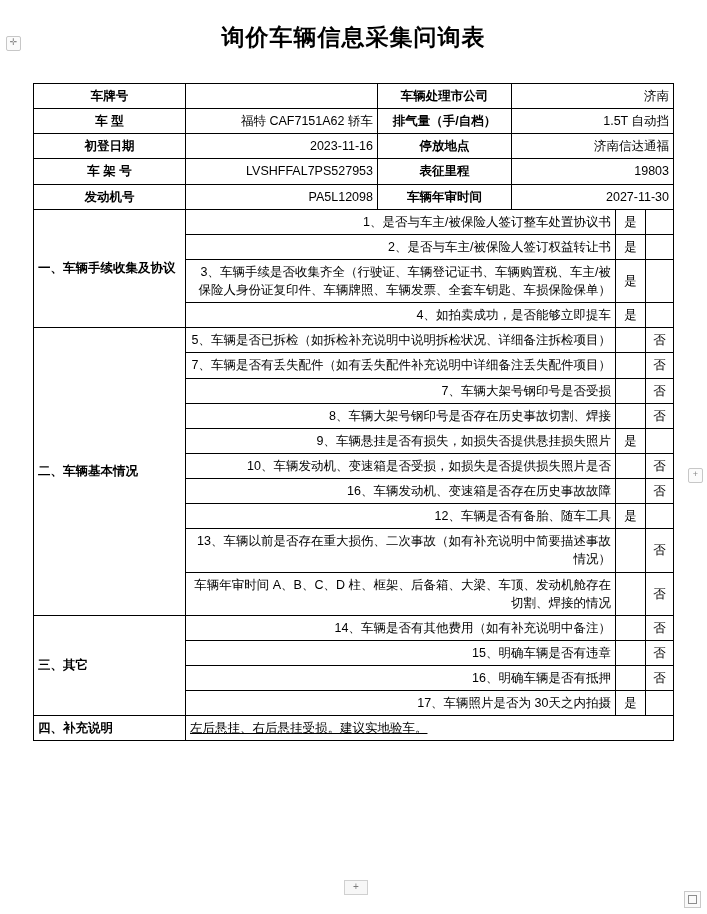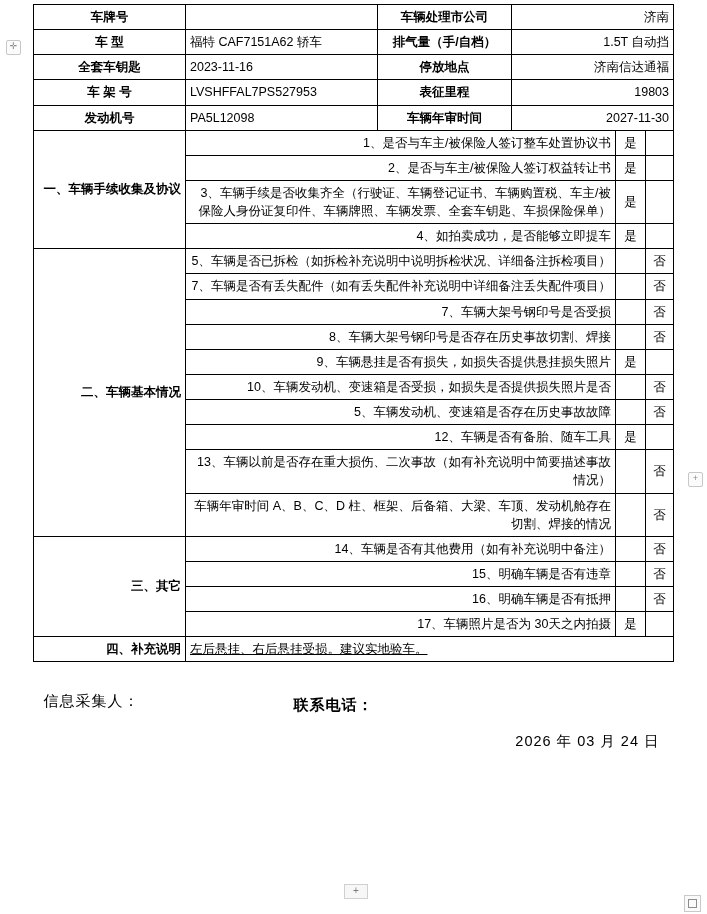"询价车辆信息采集问询表" div.doc-title { html: none -> <div>询价车辆信息采集问询表</div> }
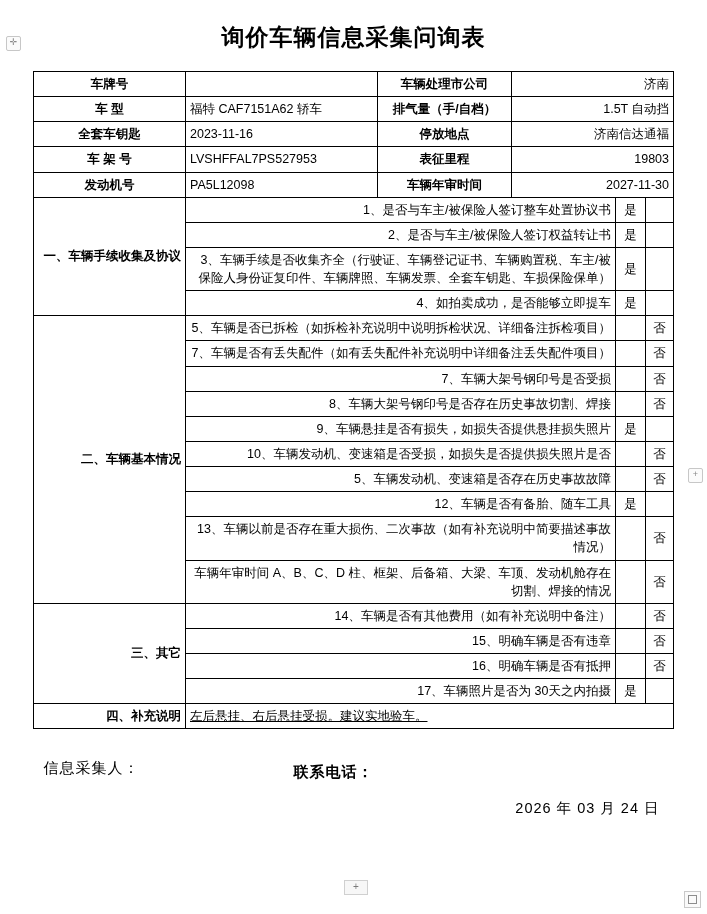"车牌号" table.main { margin: 4px auto -> 16px auto }
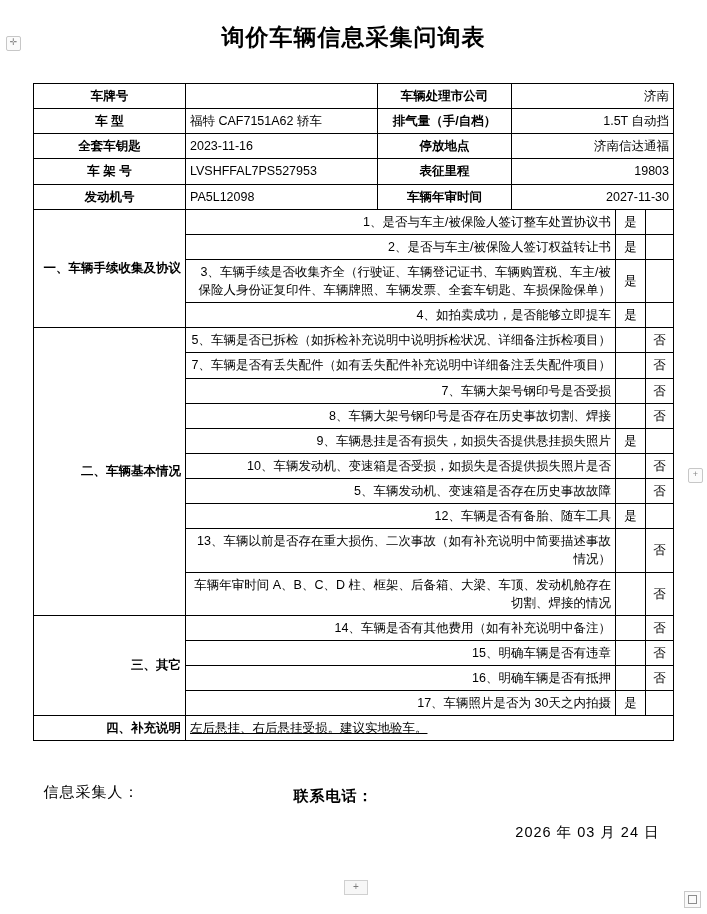"福特 CAF7151A62 轿车" .ctr { text-align: left -> right }
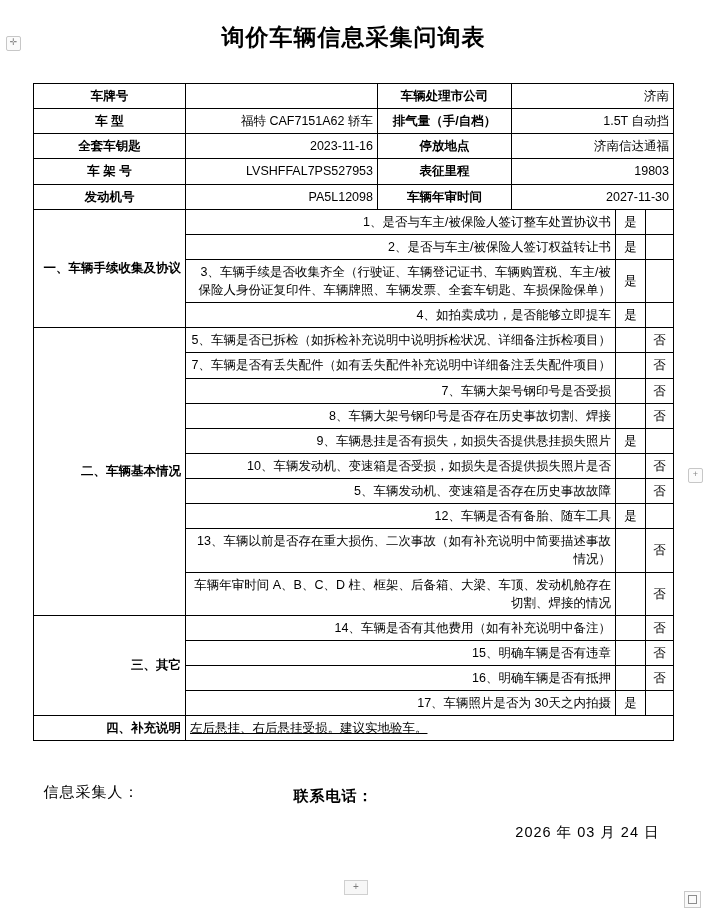"全套车钥匙" td.hd { text: 全套车钥匙 -> 初登日期 }
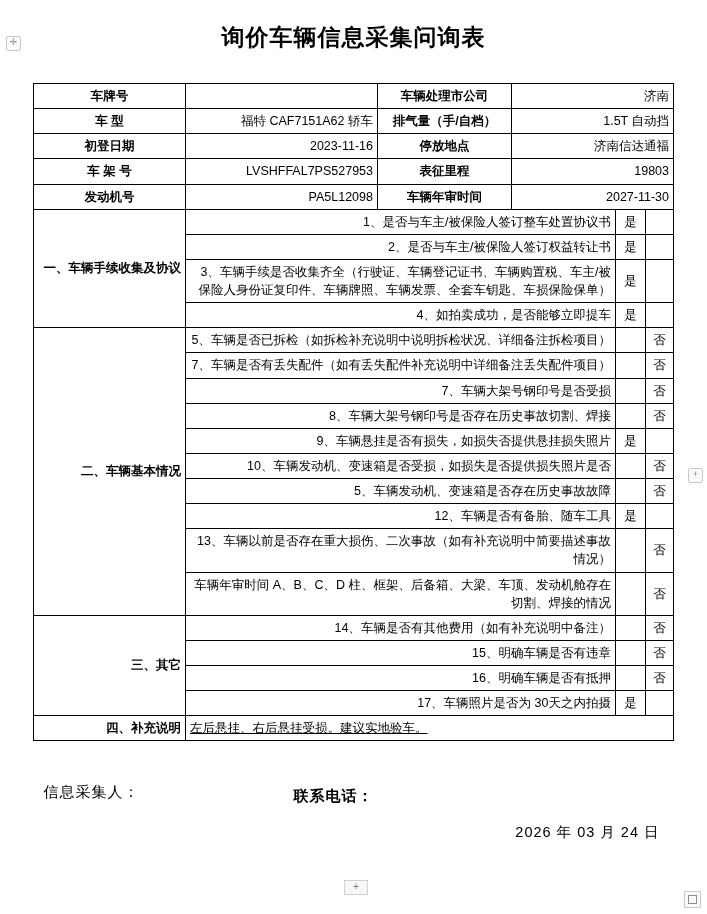"一、车辆手续收集及协议" .sect { text-align: right -> left }
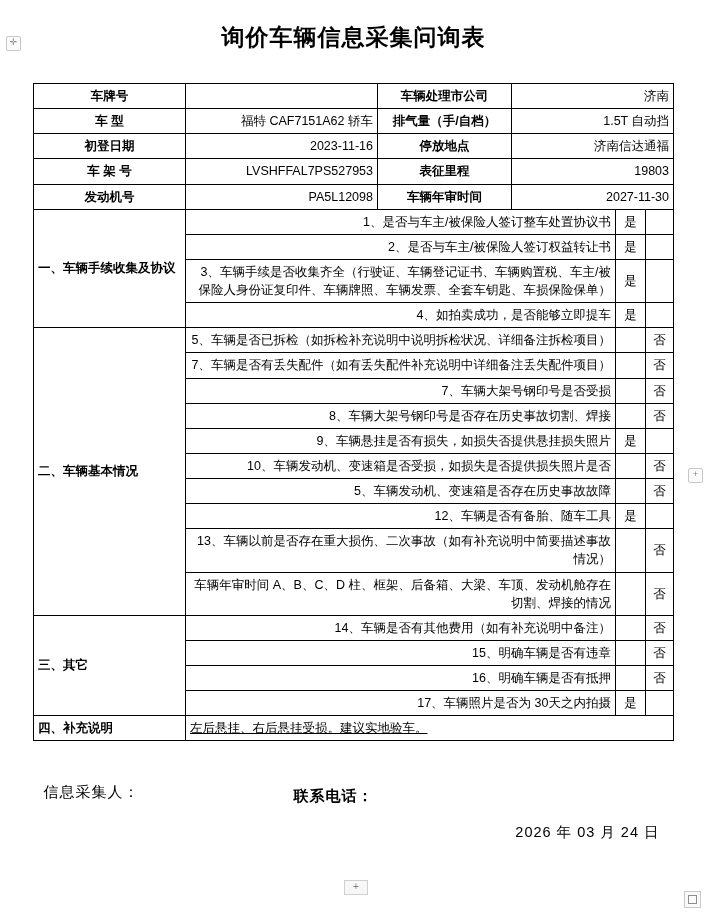"5、车辆发动机、变速箱是否存在历史事故故障" td.qtext { text: 5 -> 16 }
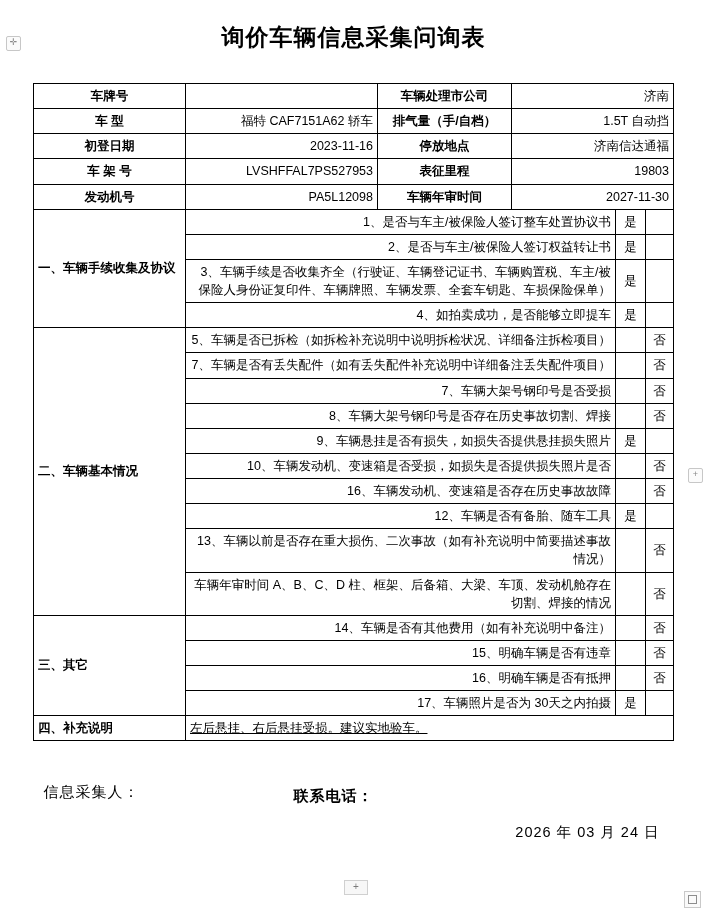"信息采集人：" div.footer { html: <div> <div>信息采集人：</div> <div>联系电话：</div> <div>2026 年 03 月 24 日</div> </div> -> none }
